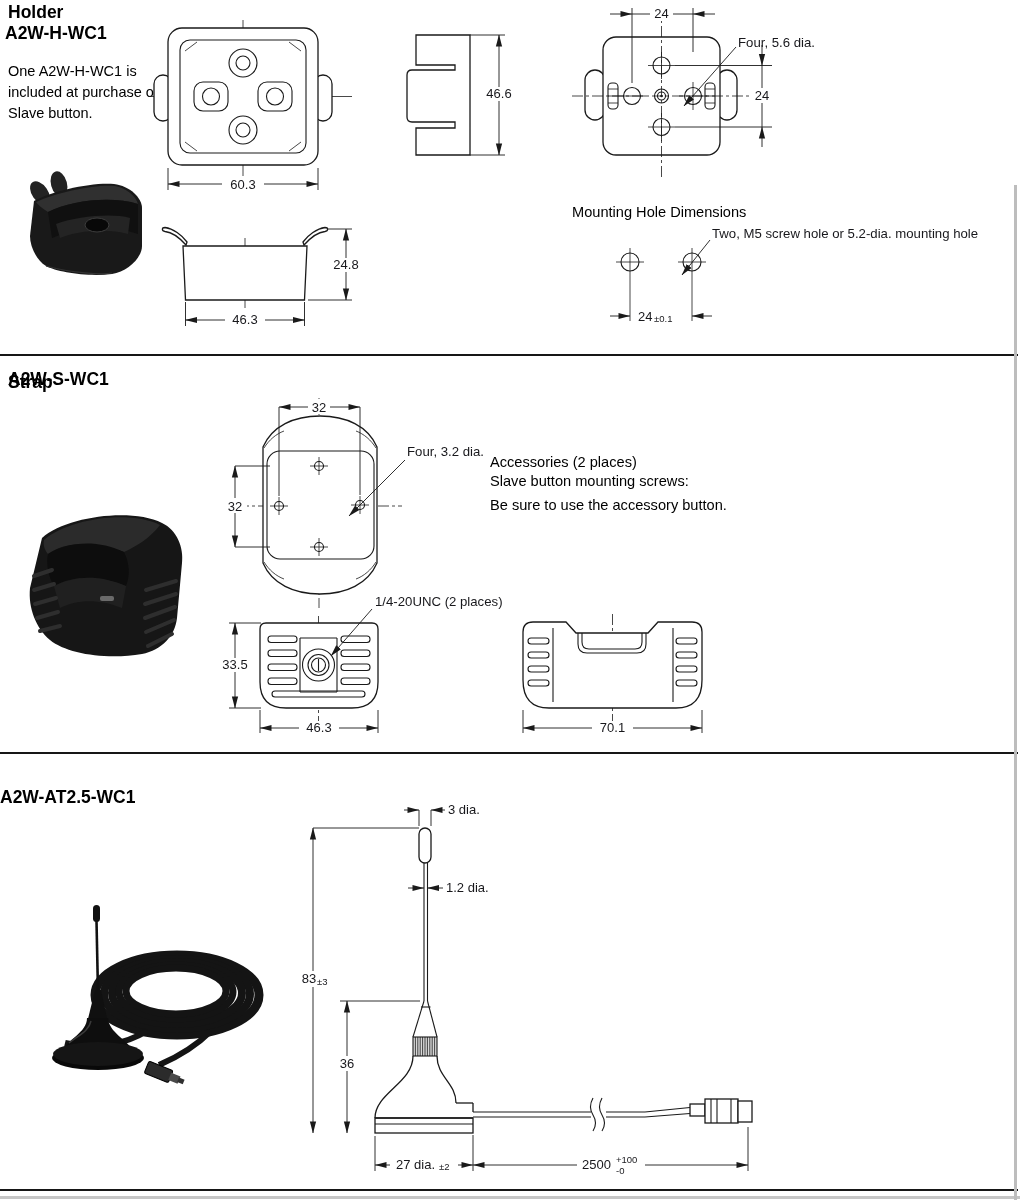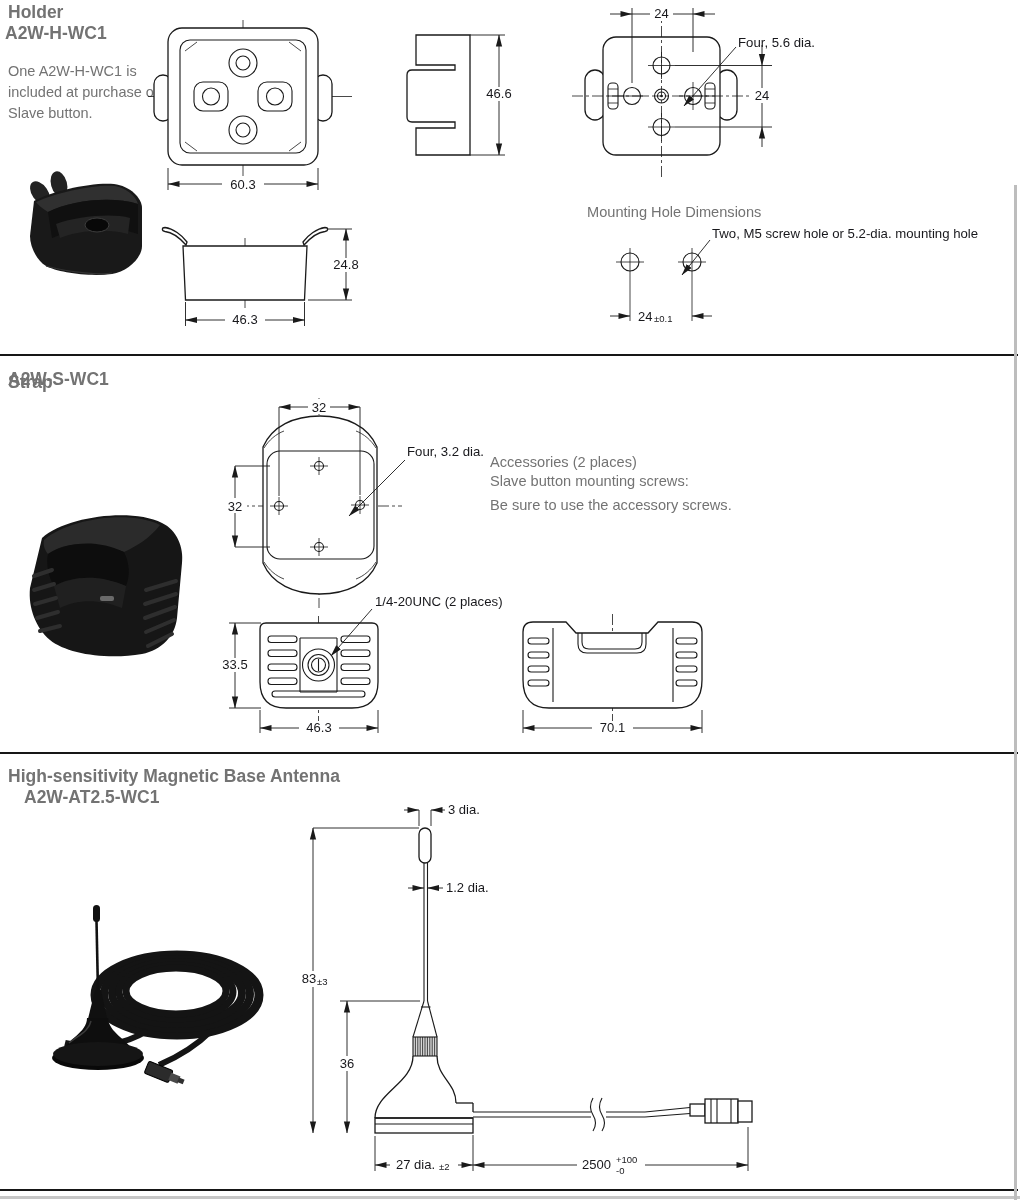"Holder" .page { color: #737373 -> #000000 }
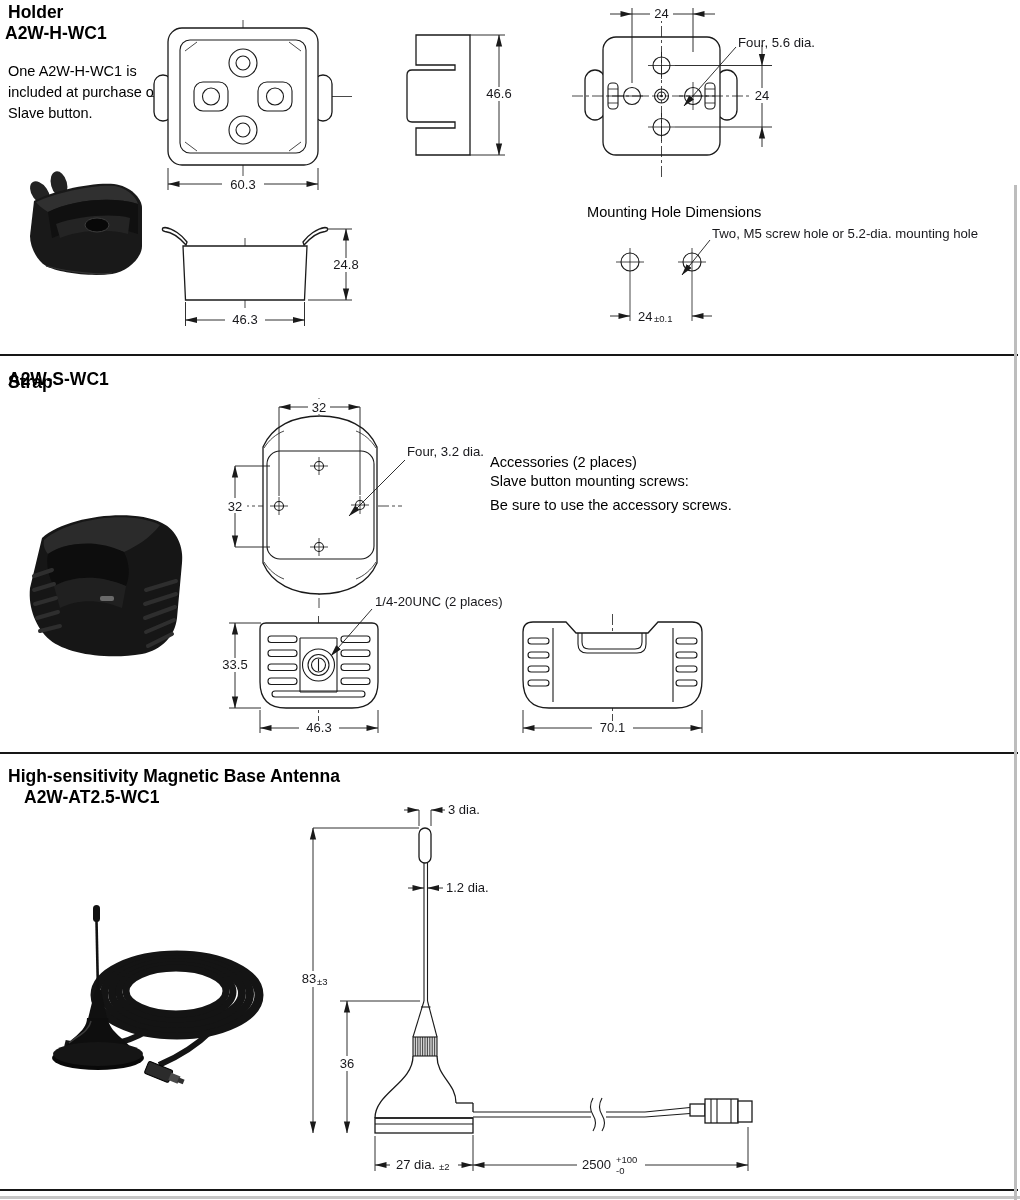"Mounting Hole Dimensions" div.sub { left: 587px -> 572px }
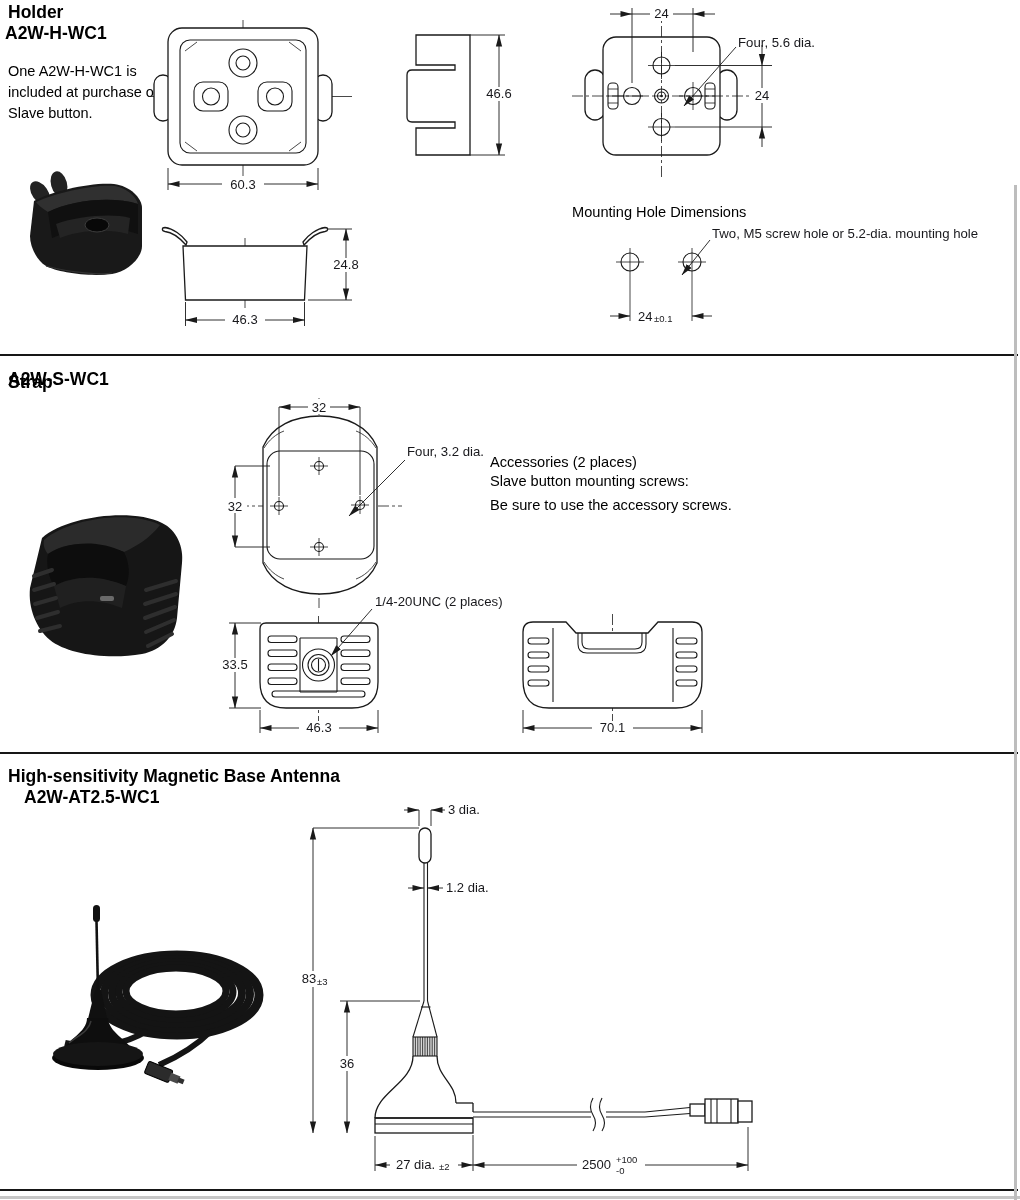"Be sure to use the" div.sub { text: screws -> button }
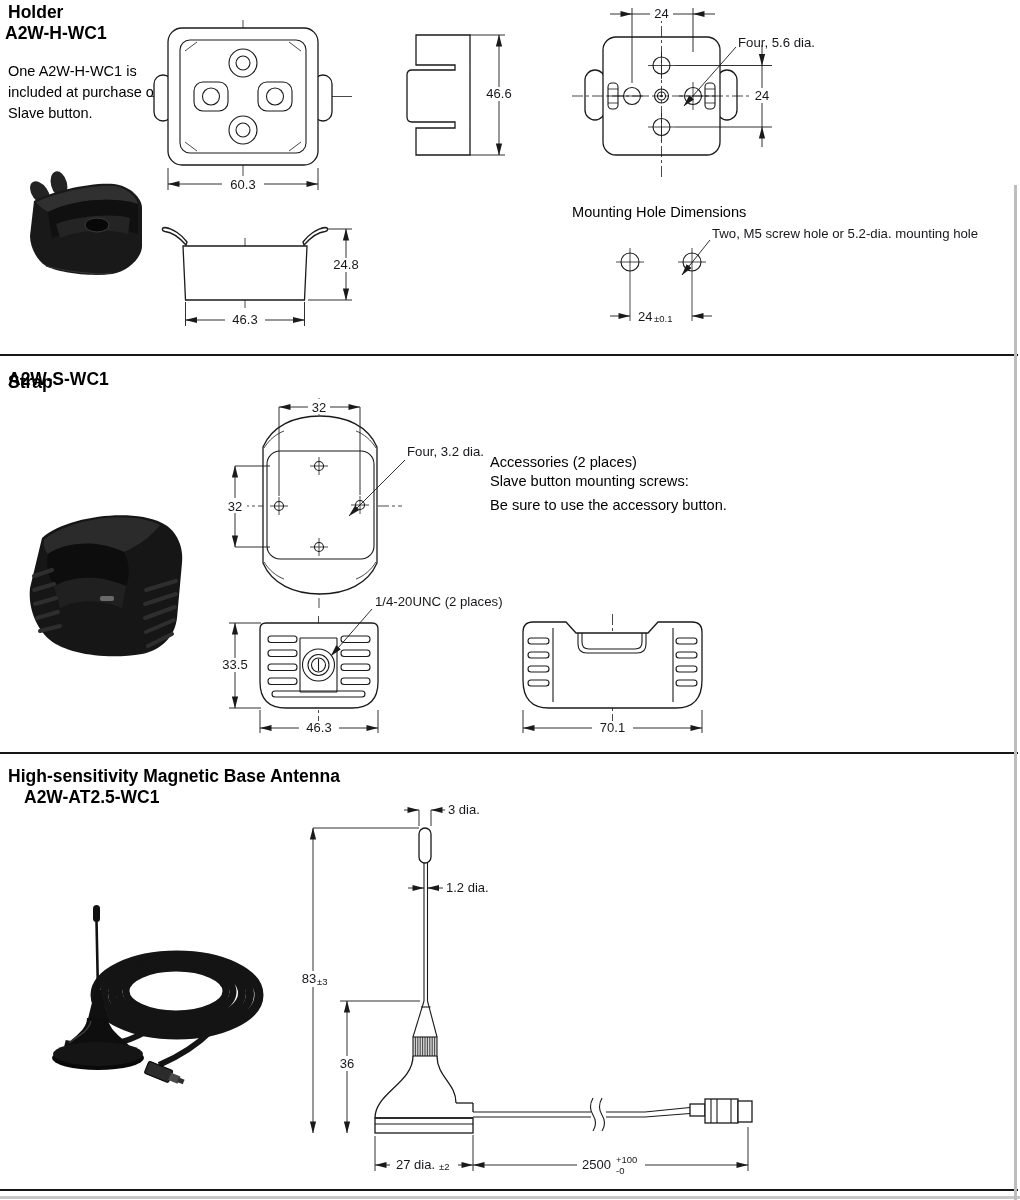"High-sensitivity Magnetic Base Antenna" h2.hd { html: <h2>High-sensitivity Magnetic Base Antenna</h2> -> none }
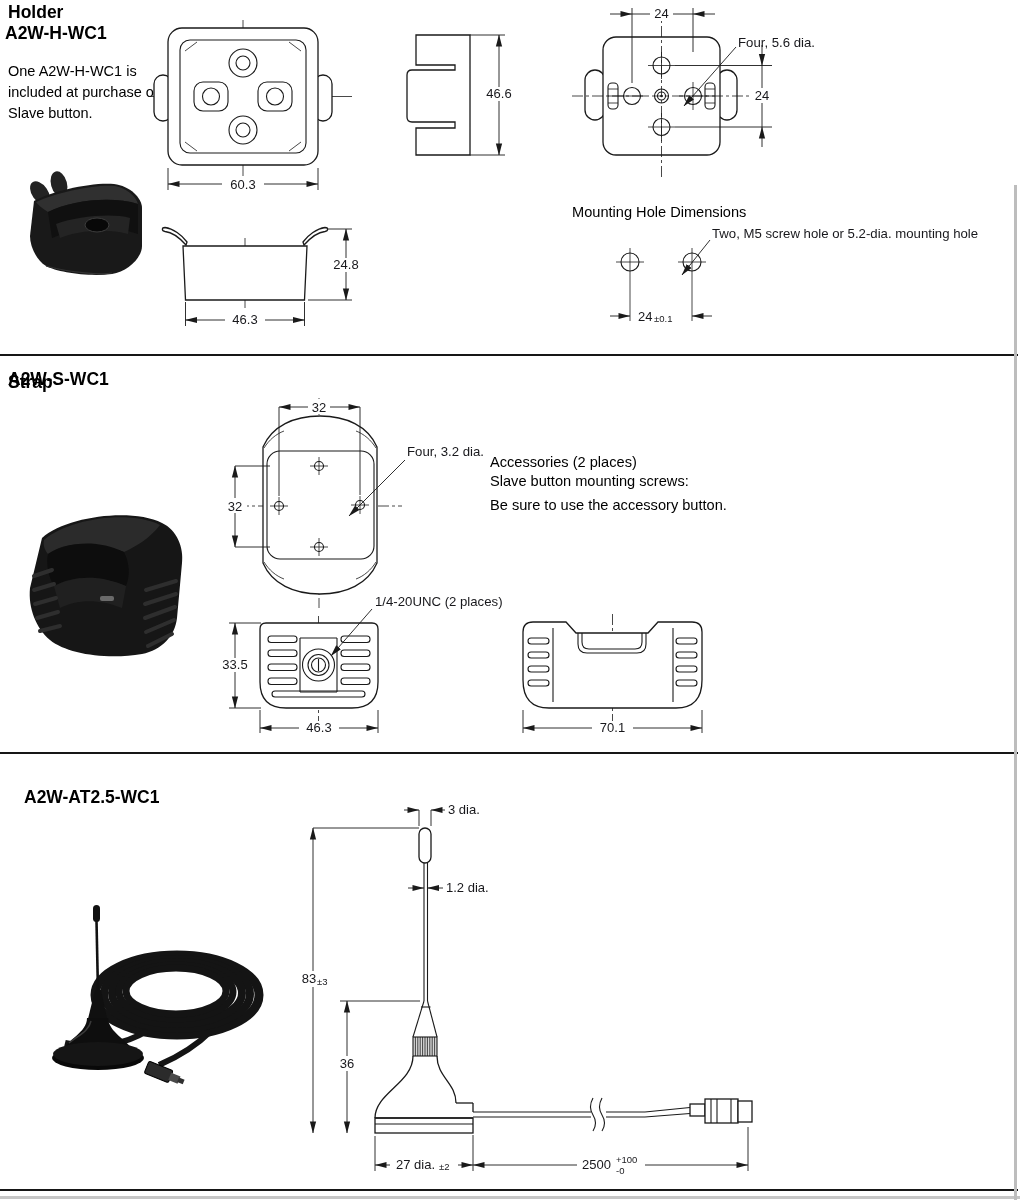"A2W-AT2.5-WC1" h2.hd { left: 24px -> 0 }
